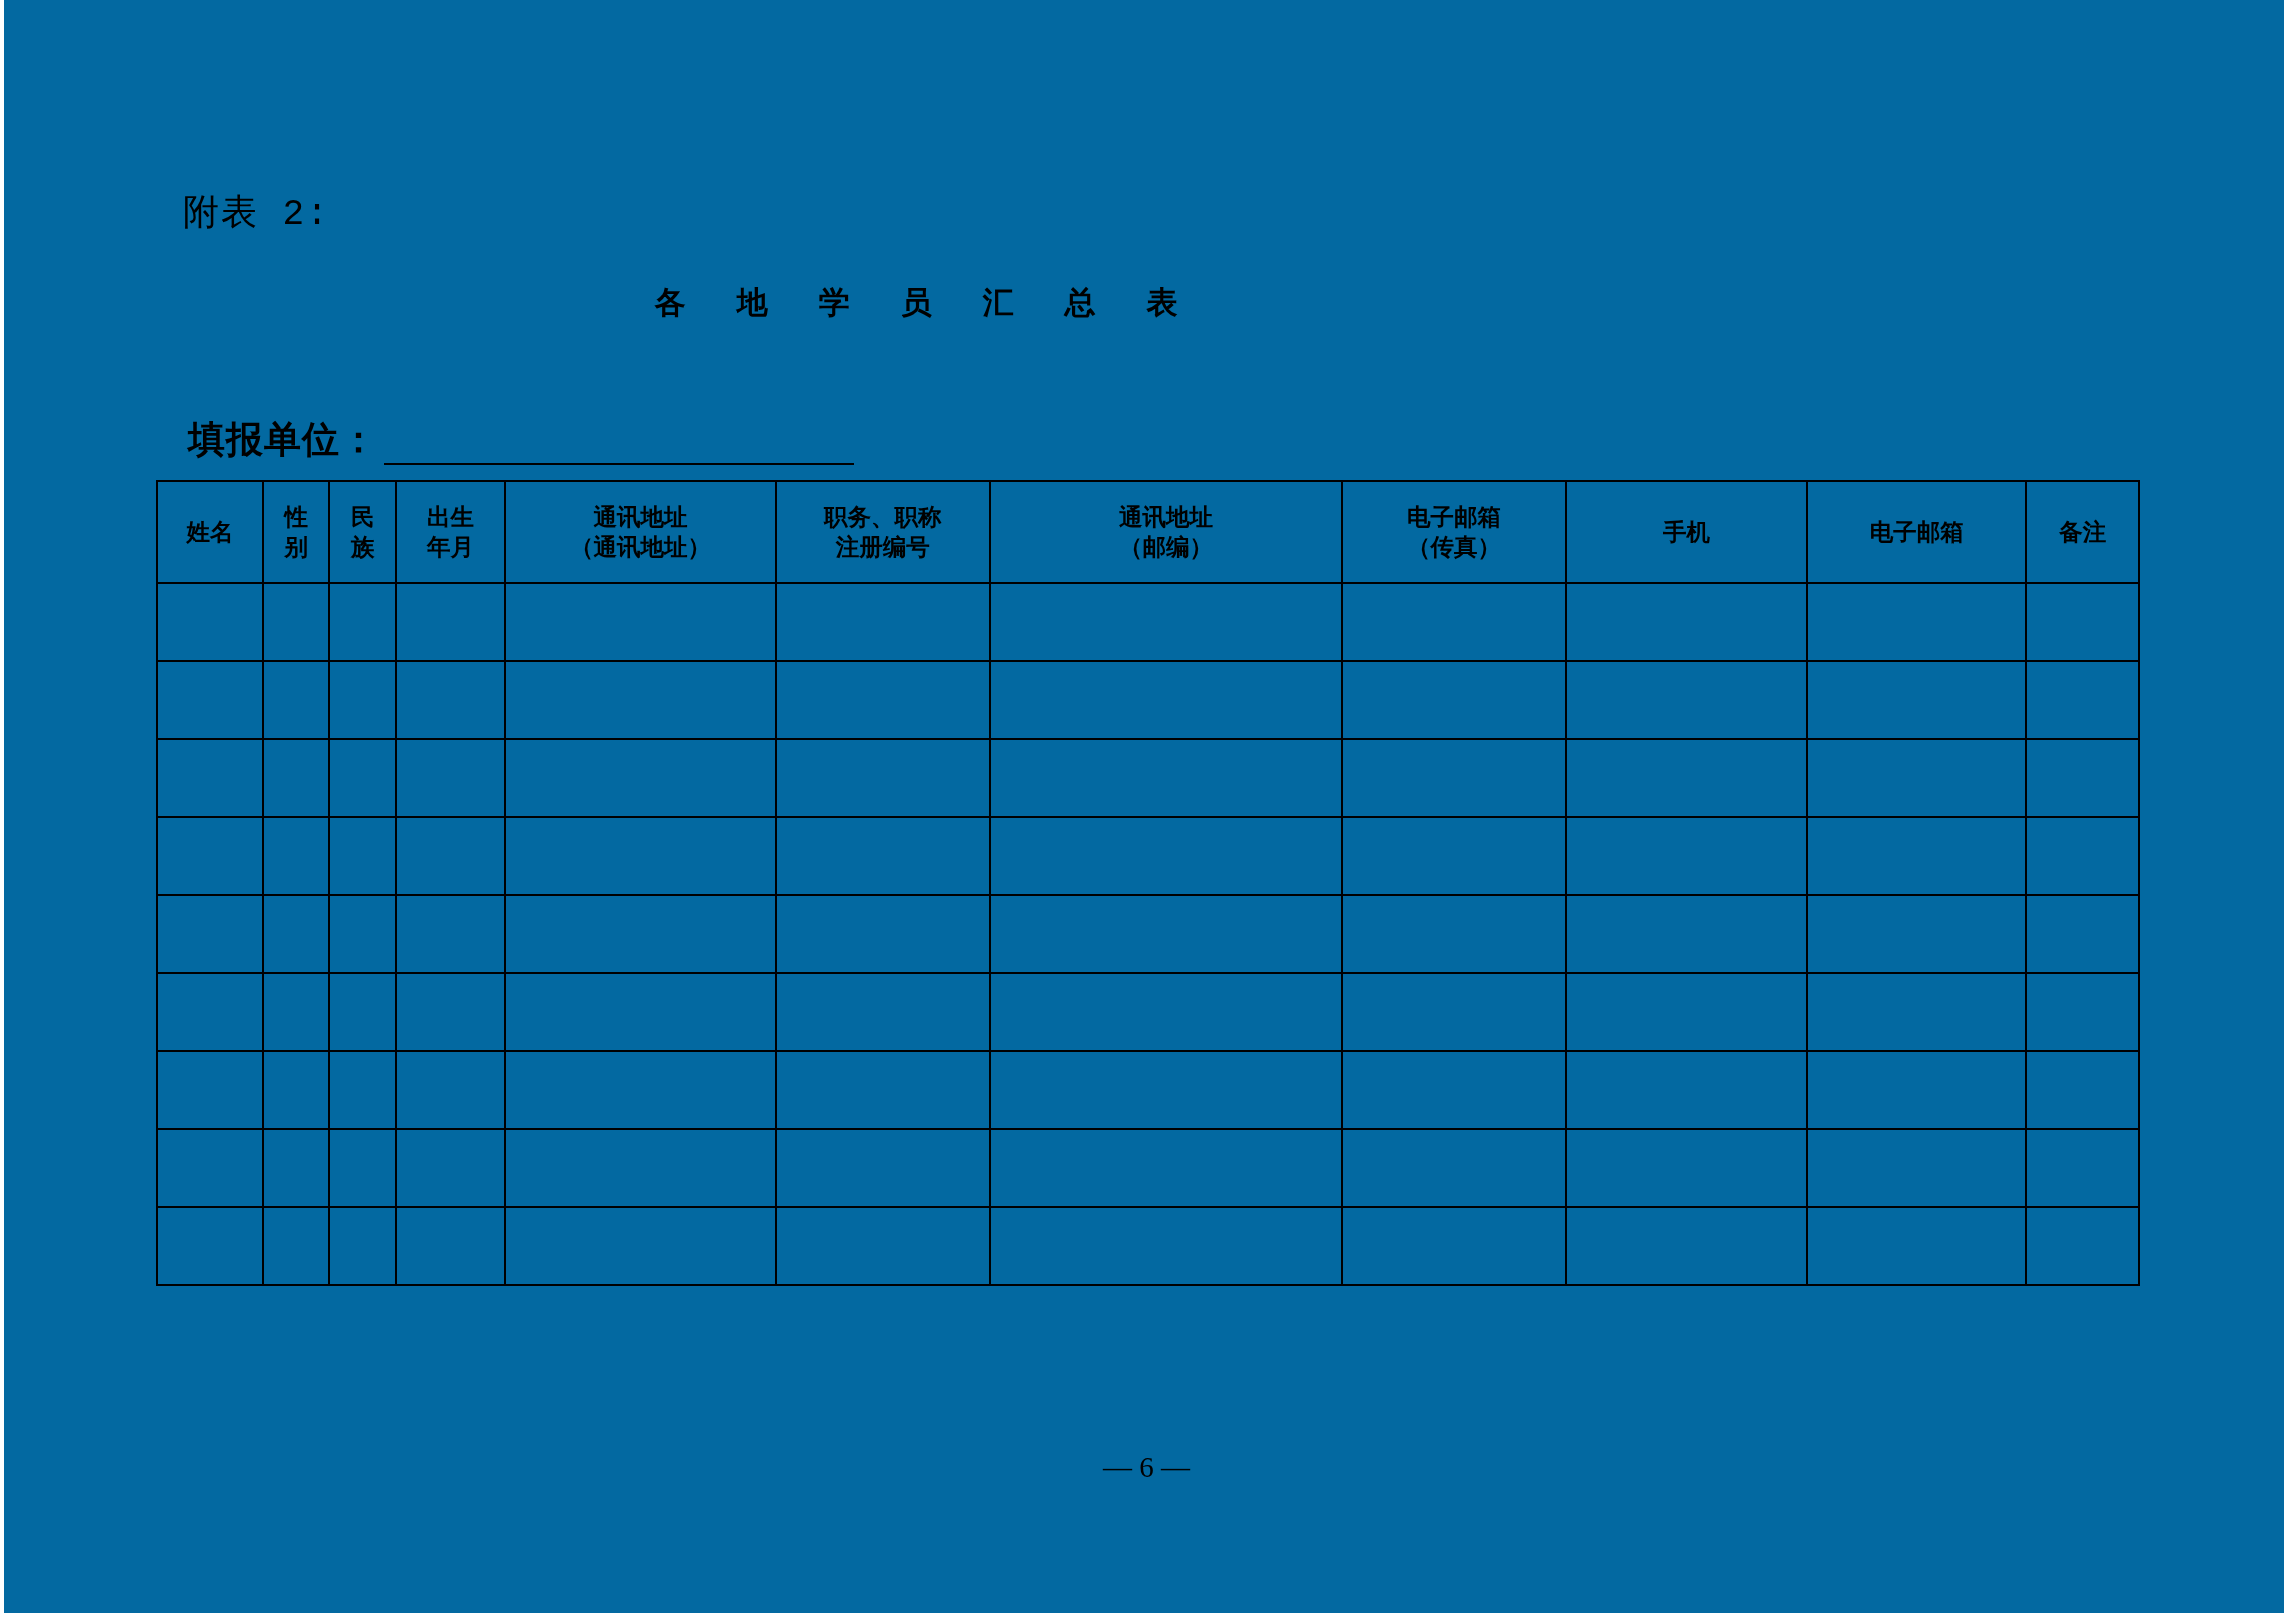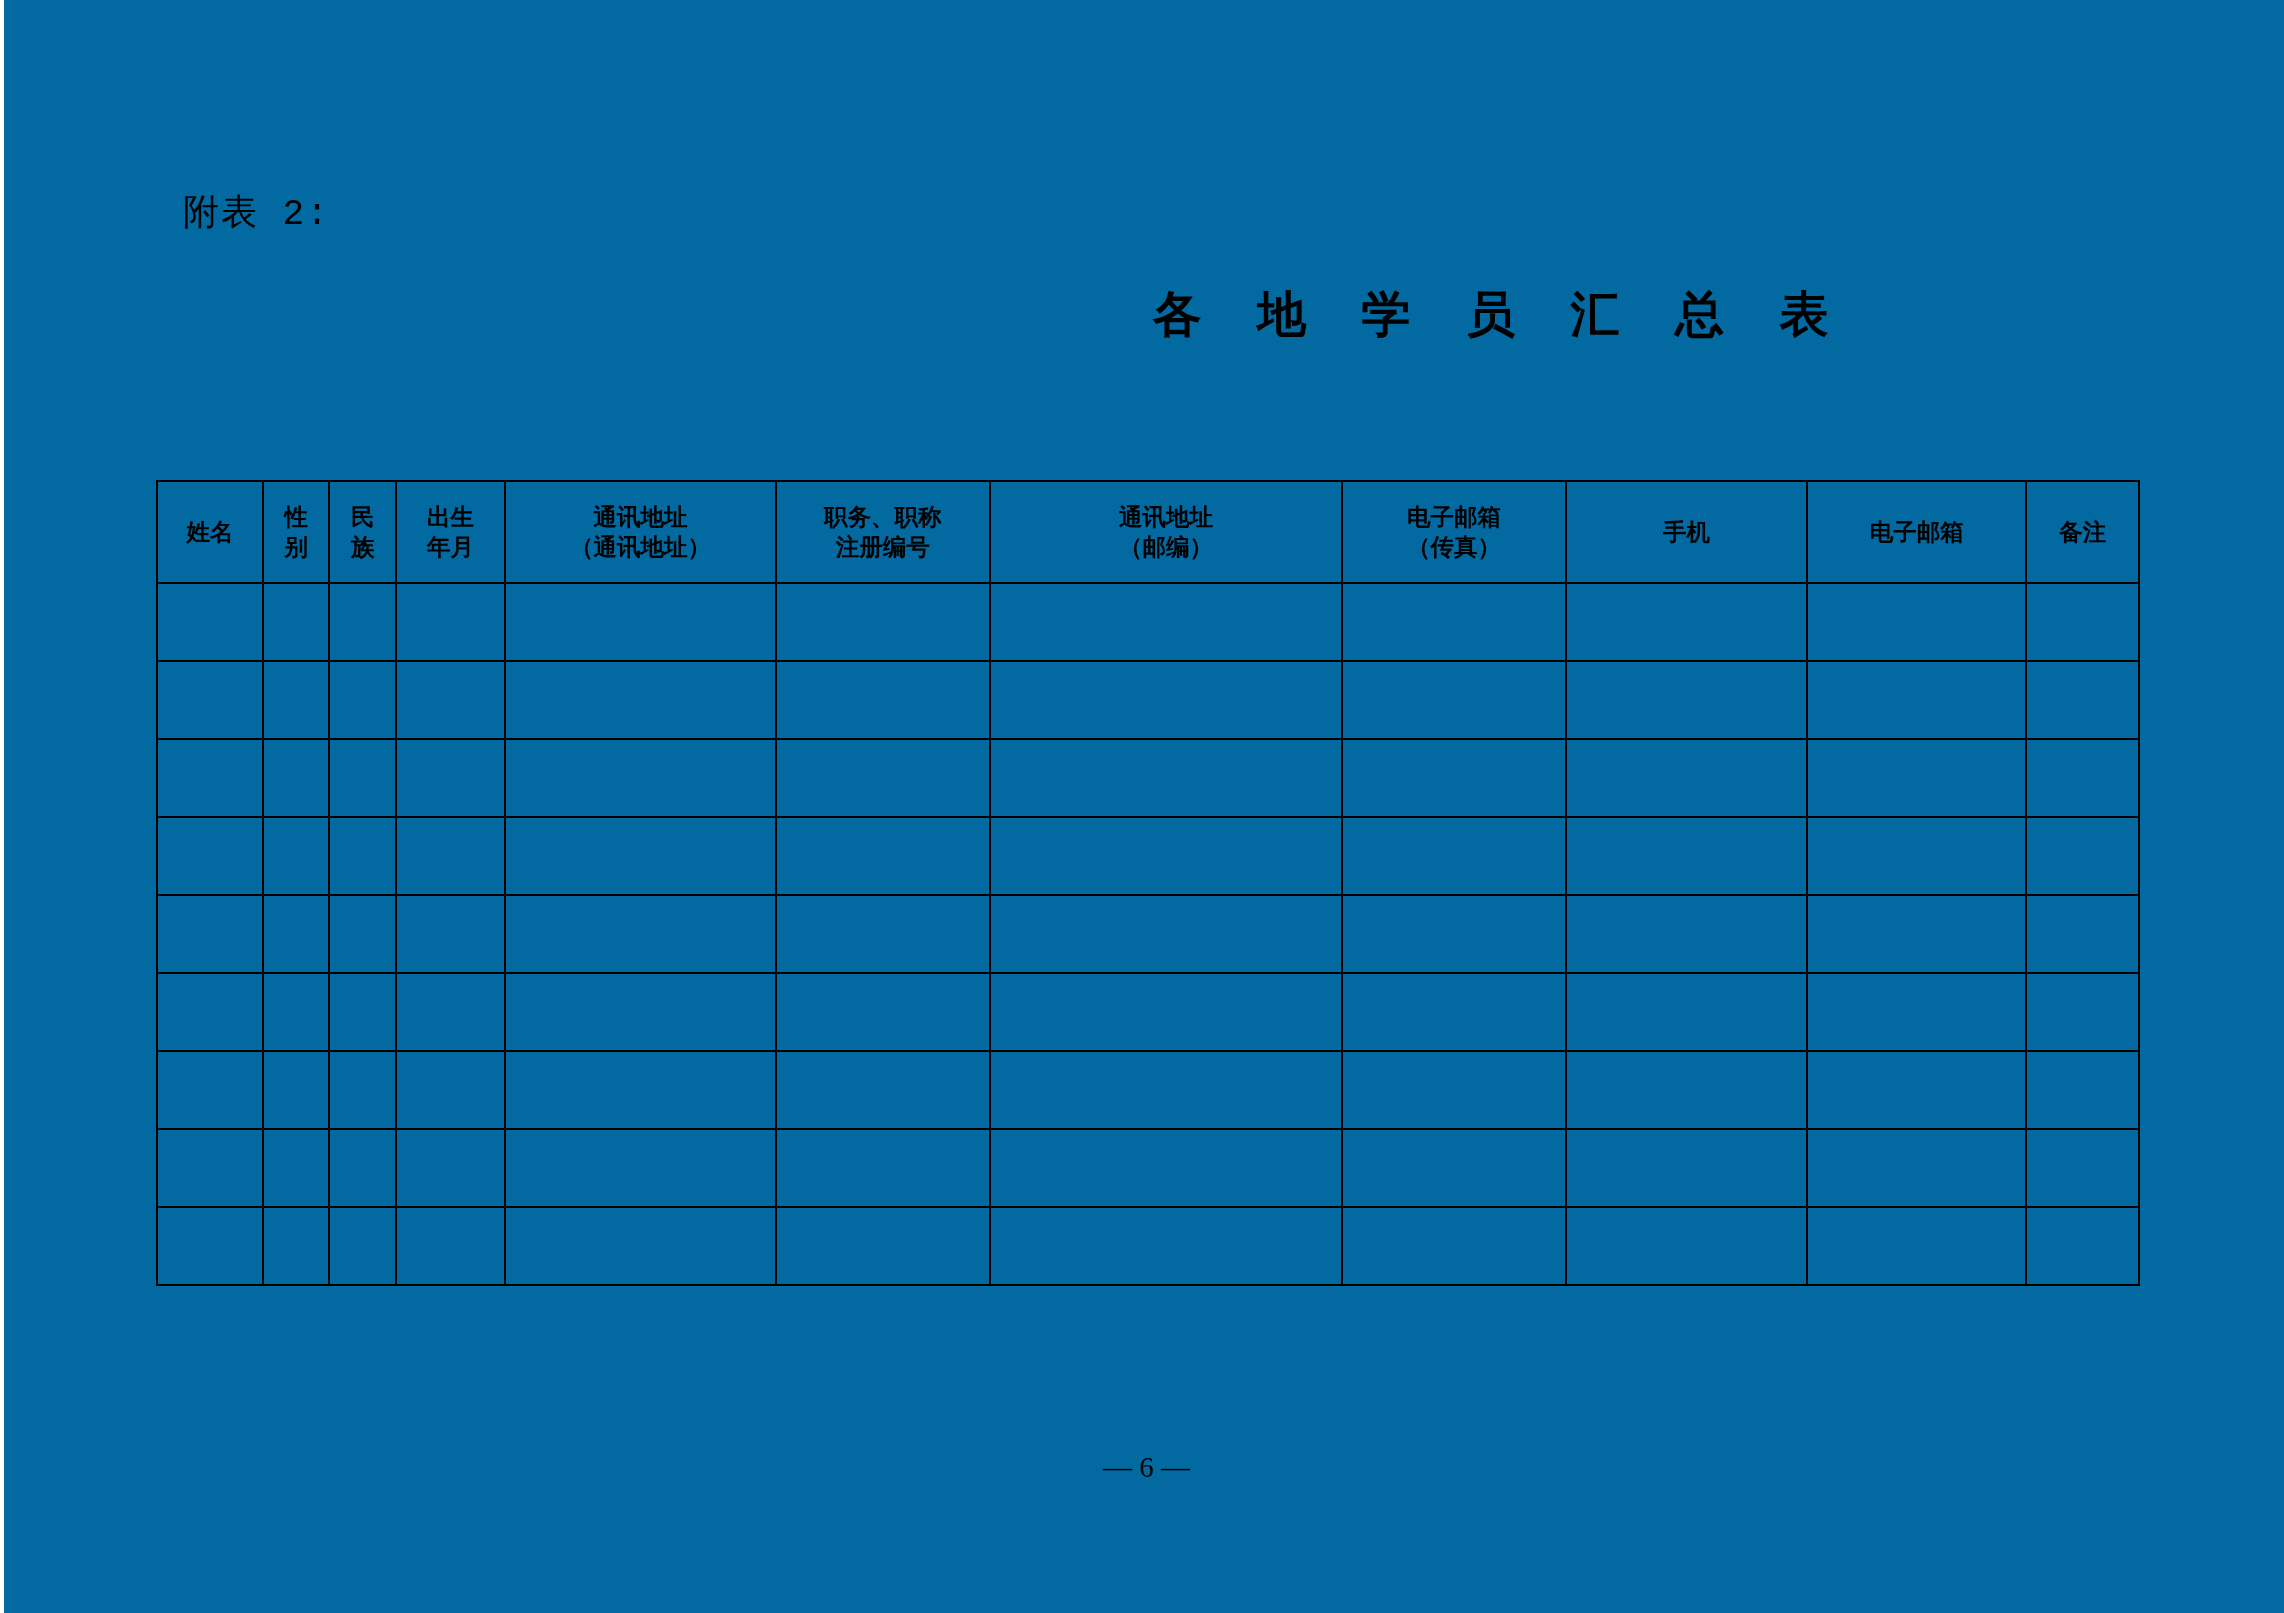"各 地 学 员 汇" .doc-title { font-size: 49px -> 31px; text-align: right -> center }
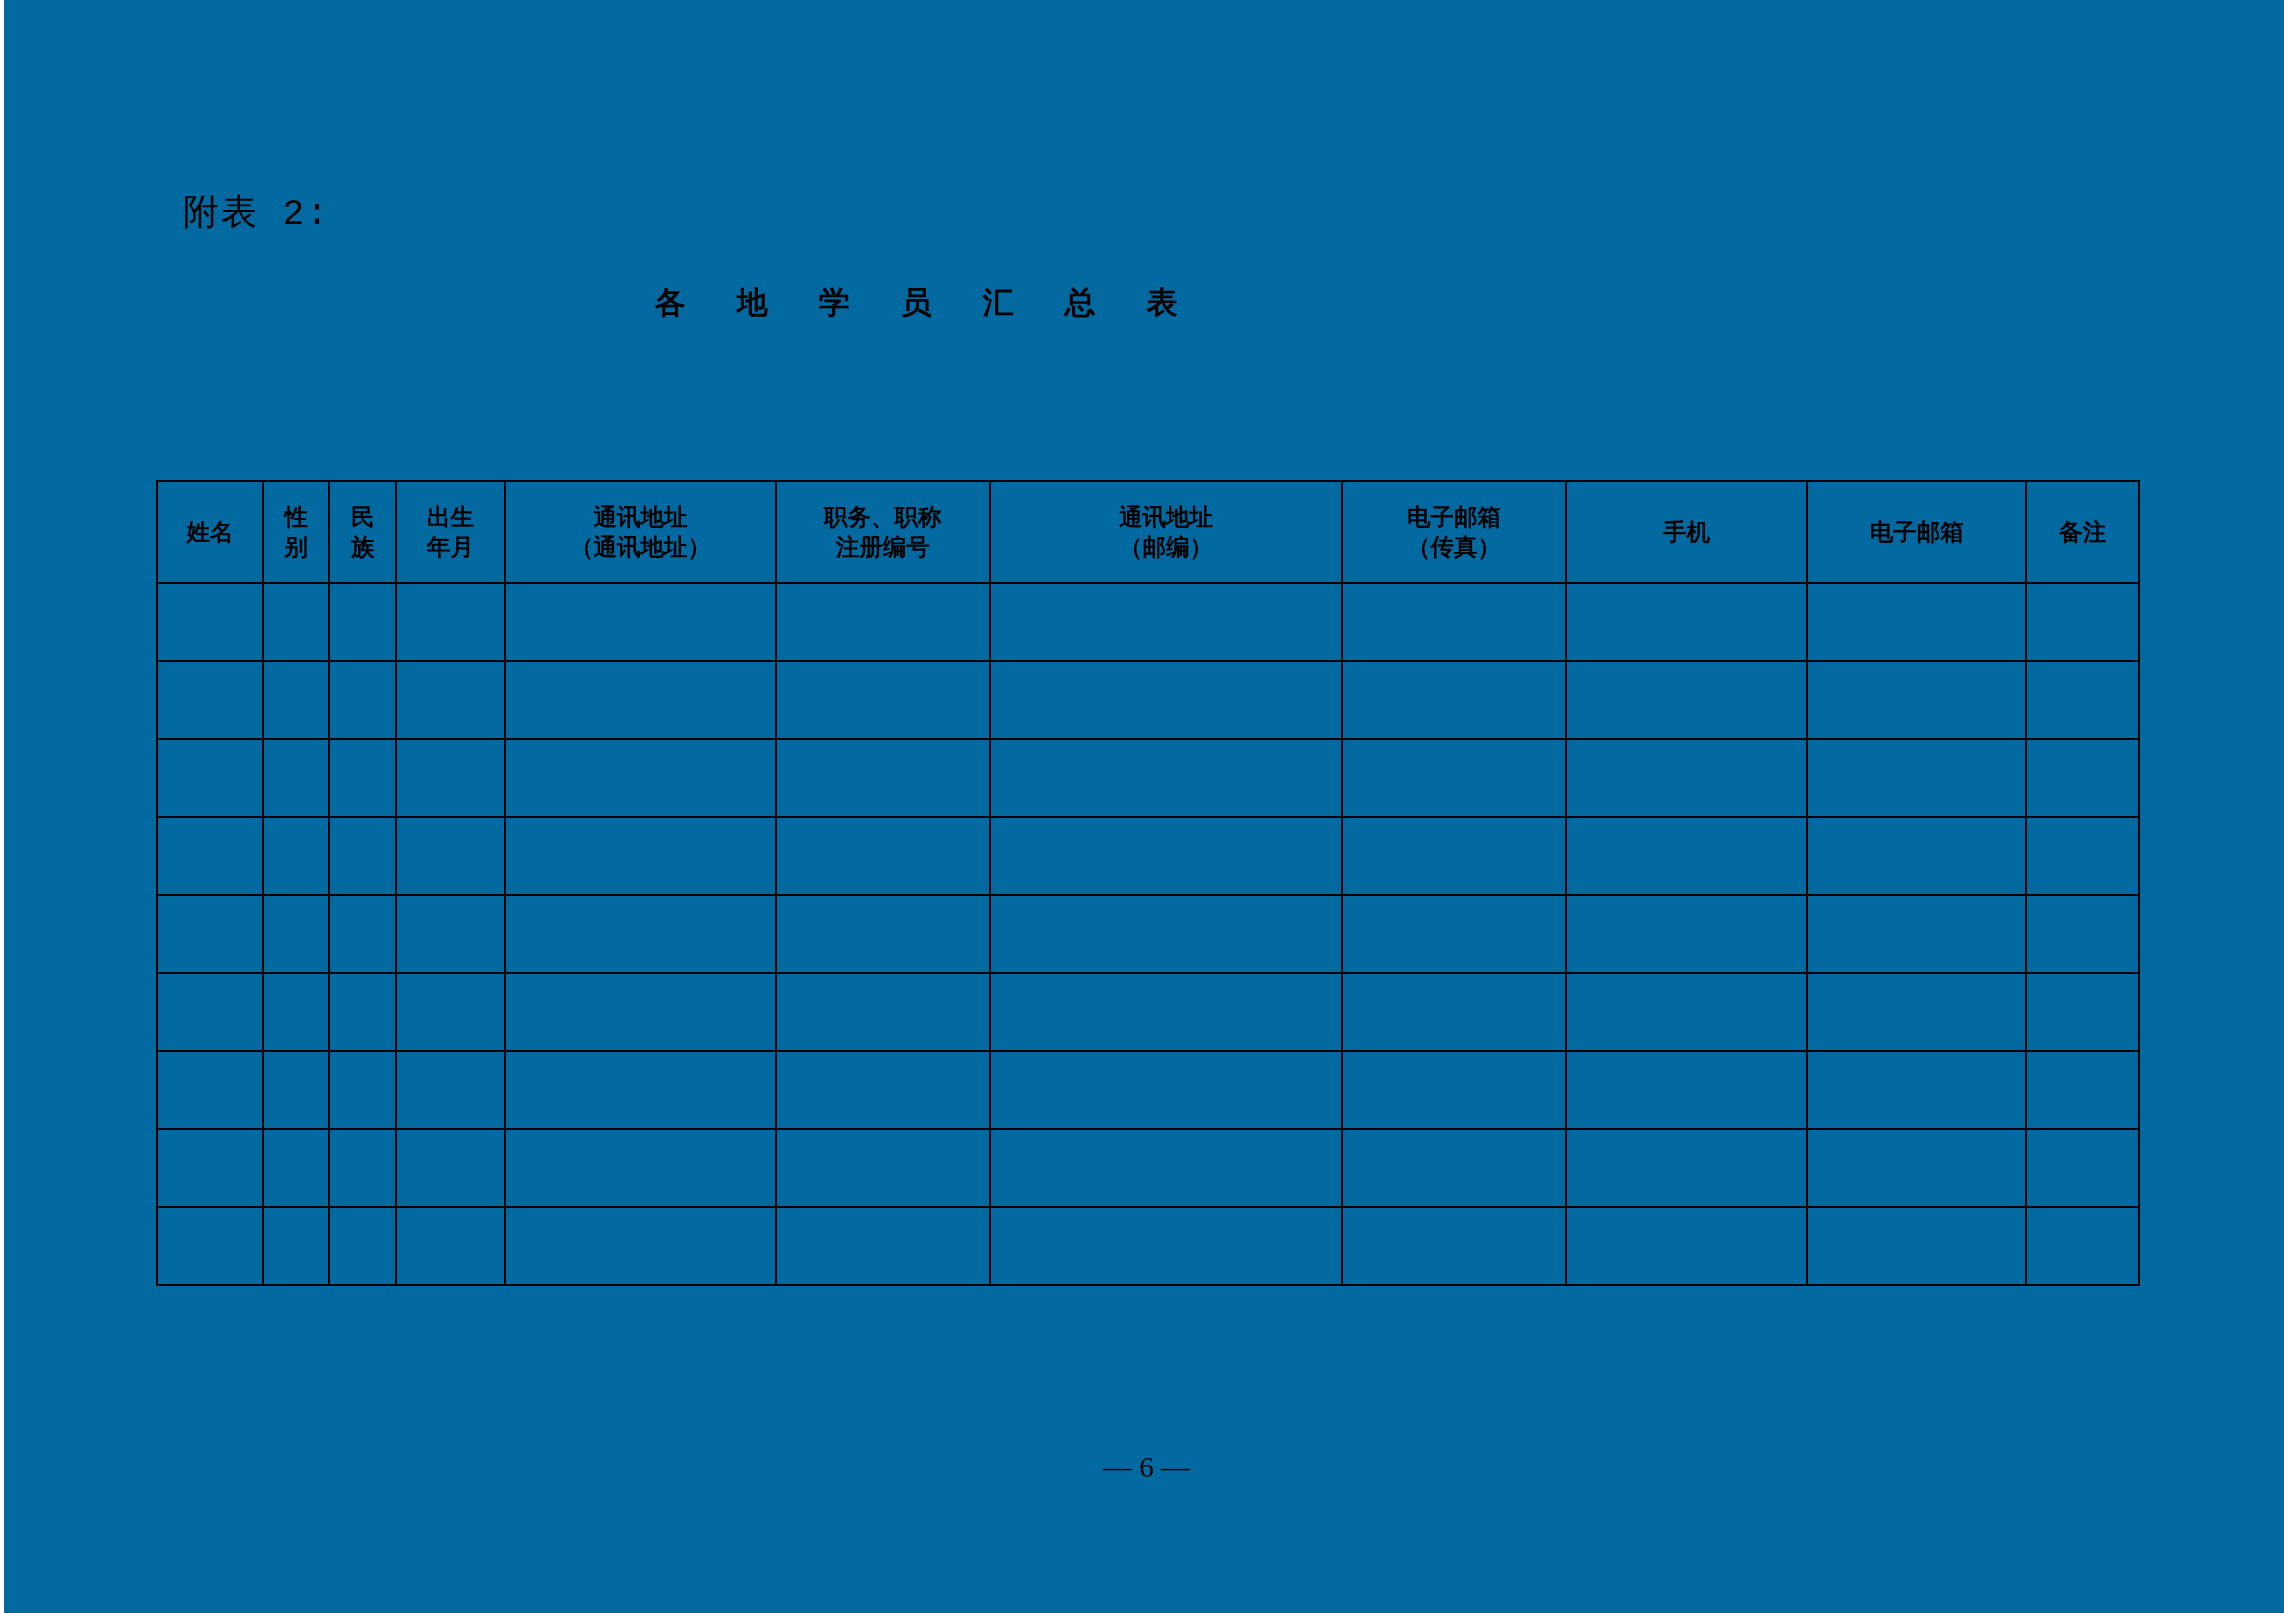"填报单位：" div.filler-row { html: none -> <div> <span>填报单位：</span> <span></span> </div> }
